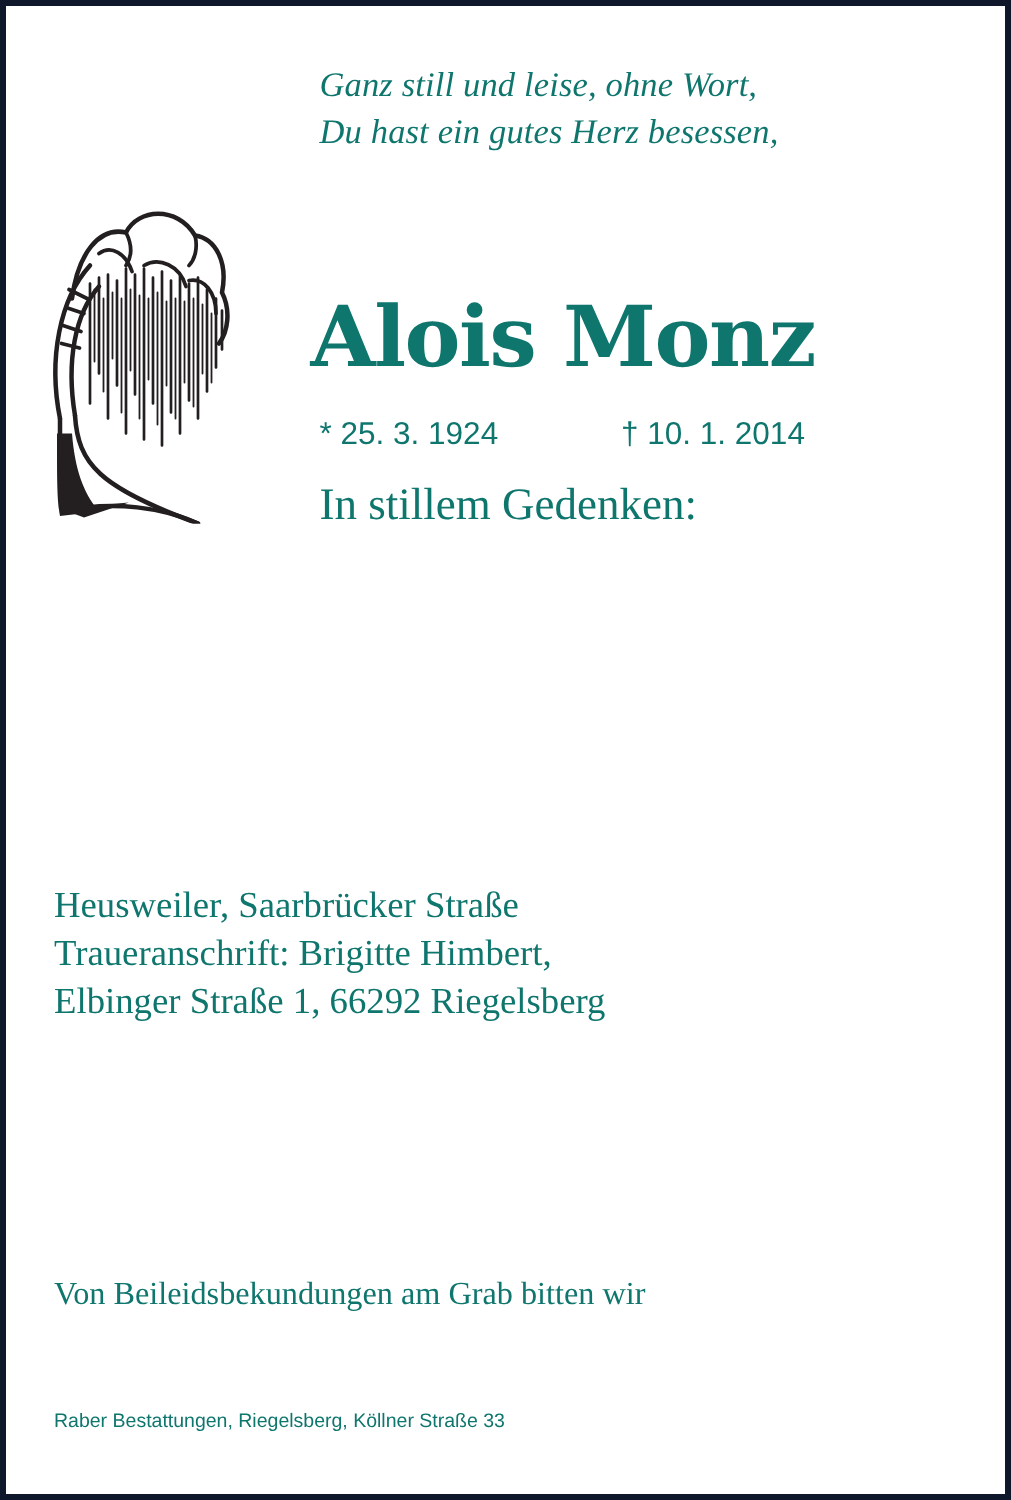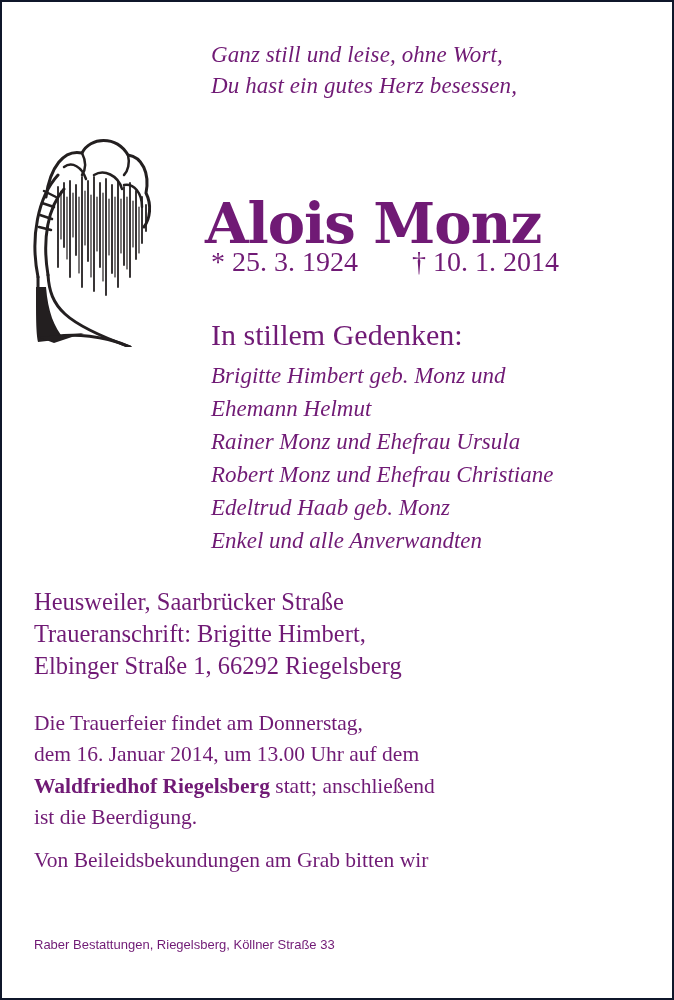"Ganz still und leise, ohne" .frame { border: 2px solid #0f172a -> 4px solid #0f172a; color: #701a75 -> #0f766e }
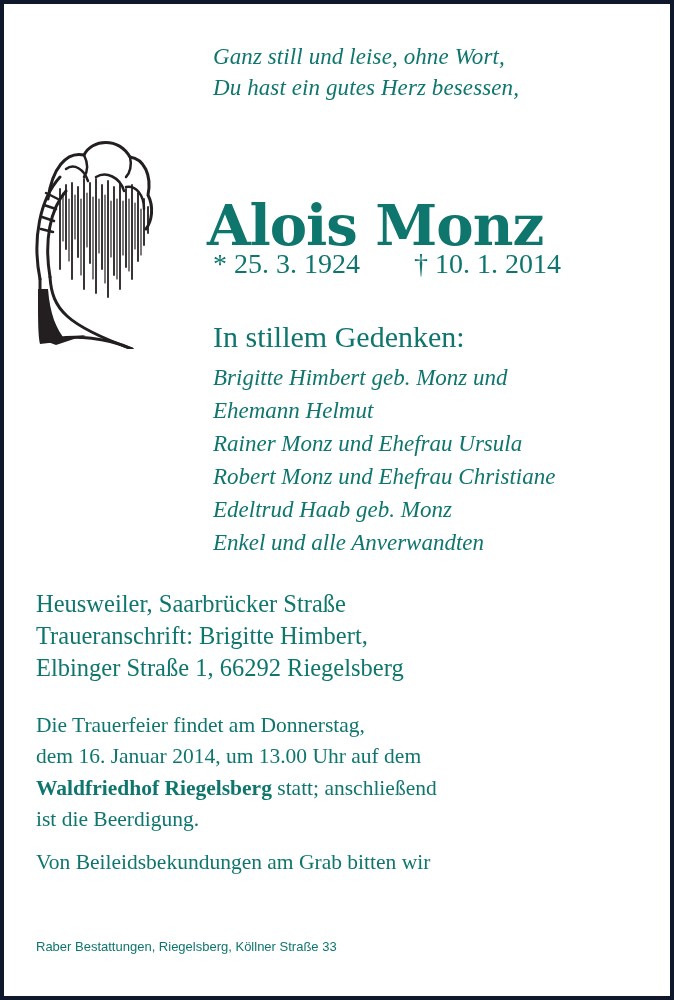"* 25. 3. 1924" .dates { font-family: Liberation Serif, serif -> Liberation Sans, sans-serif; font-size: 28px -> 21px; top: 246px -> 272px }
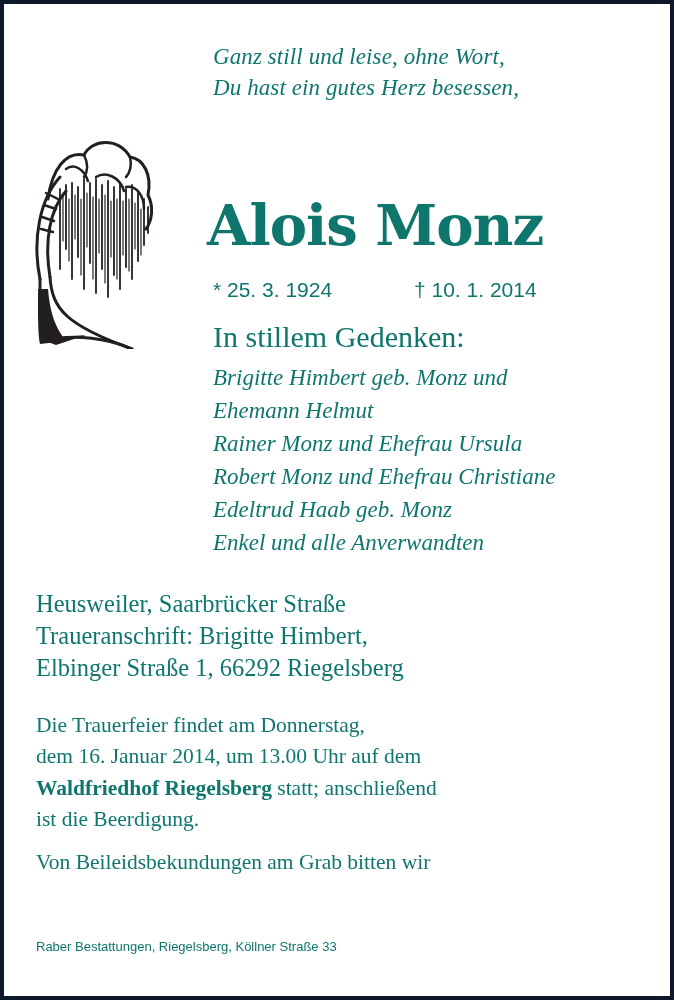"Brigitte Himbert geb. Monz und" div.abs { html: <div> <div>Brigitte Himbert geb. Monz und</div> <div>Ehemann Helmut</div> <div>Rainer Monz und Ehefrau Ursula</div> <div>Robert Monz und Ehefrau Christiane</div> <div>Edeltrud Haab geb. Monz</div> <div>Enkel und alle Anverwandten</div> </div> -> none }
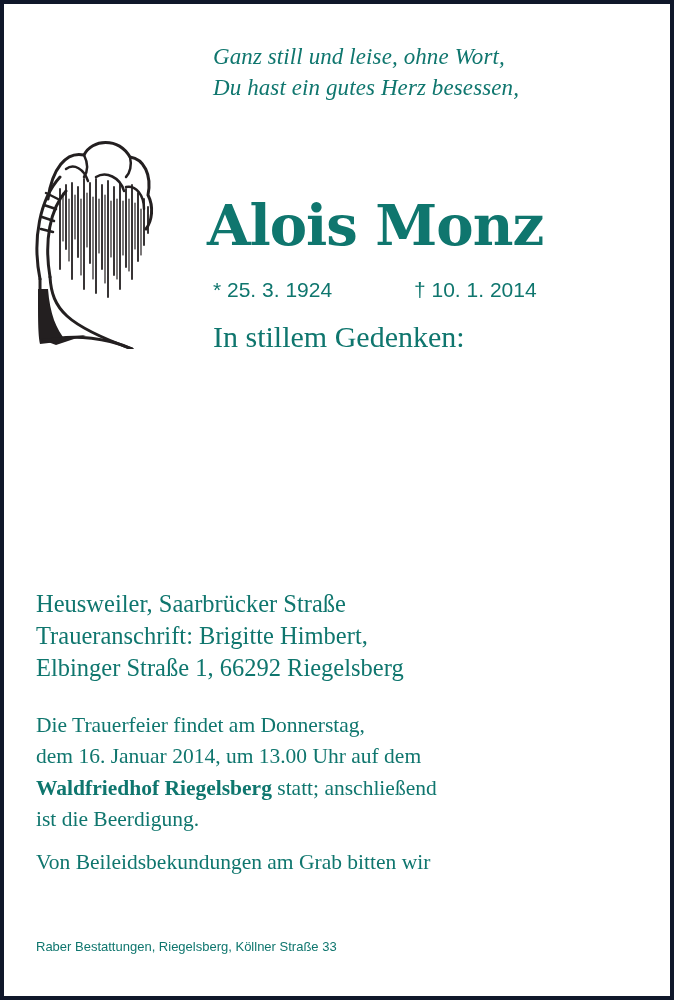"Die Trauerfeier findet am Donnerstag," div.abs { html: <div> <div>Die Trauerfeier findet am Donnerstag,</div> <div>dem 16. Januar 2014, um 13.00 Uhr auf dem</div> <div><b>Waldfriedhof Riegelsberg</b><span> statt; anschließend</span></div> <div>ist die Beerdigung.</div> </div> -> none }
